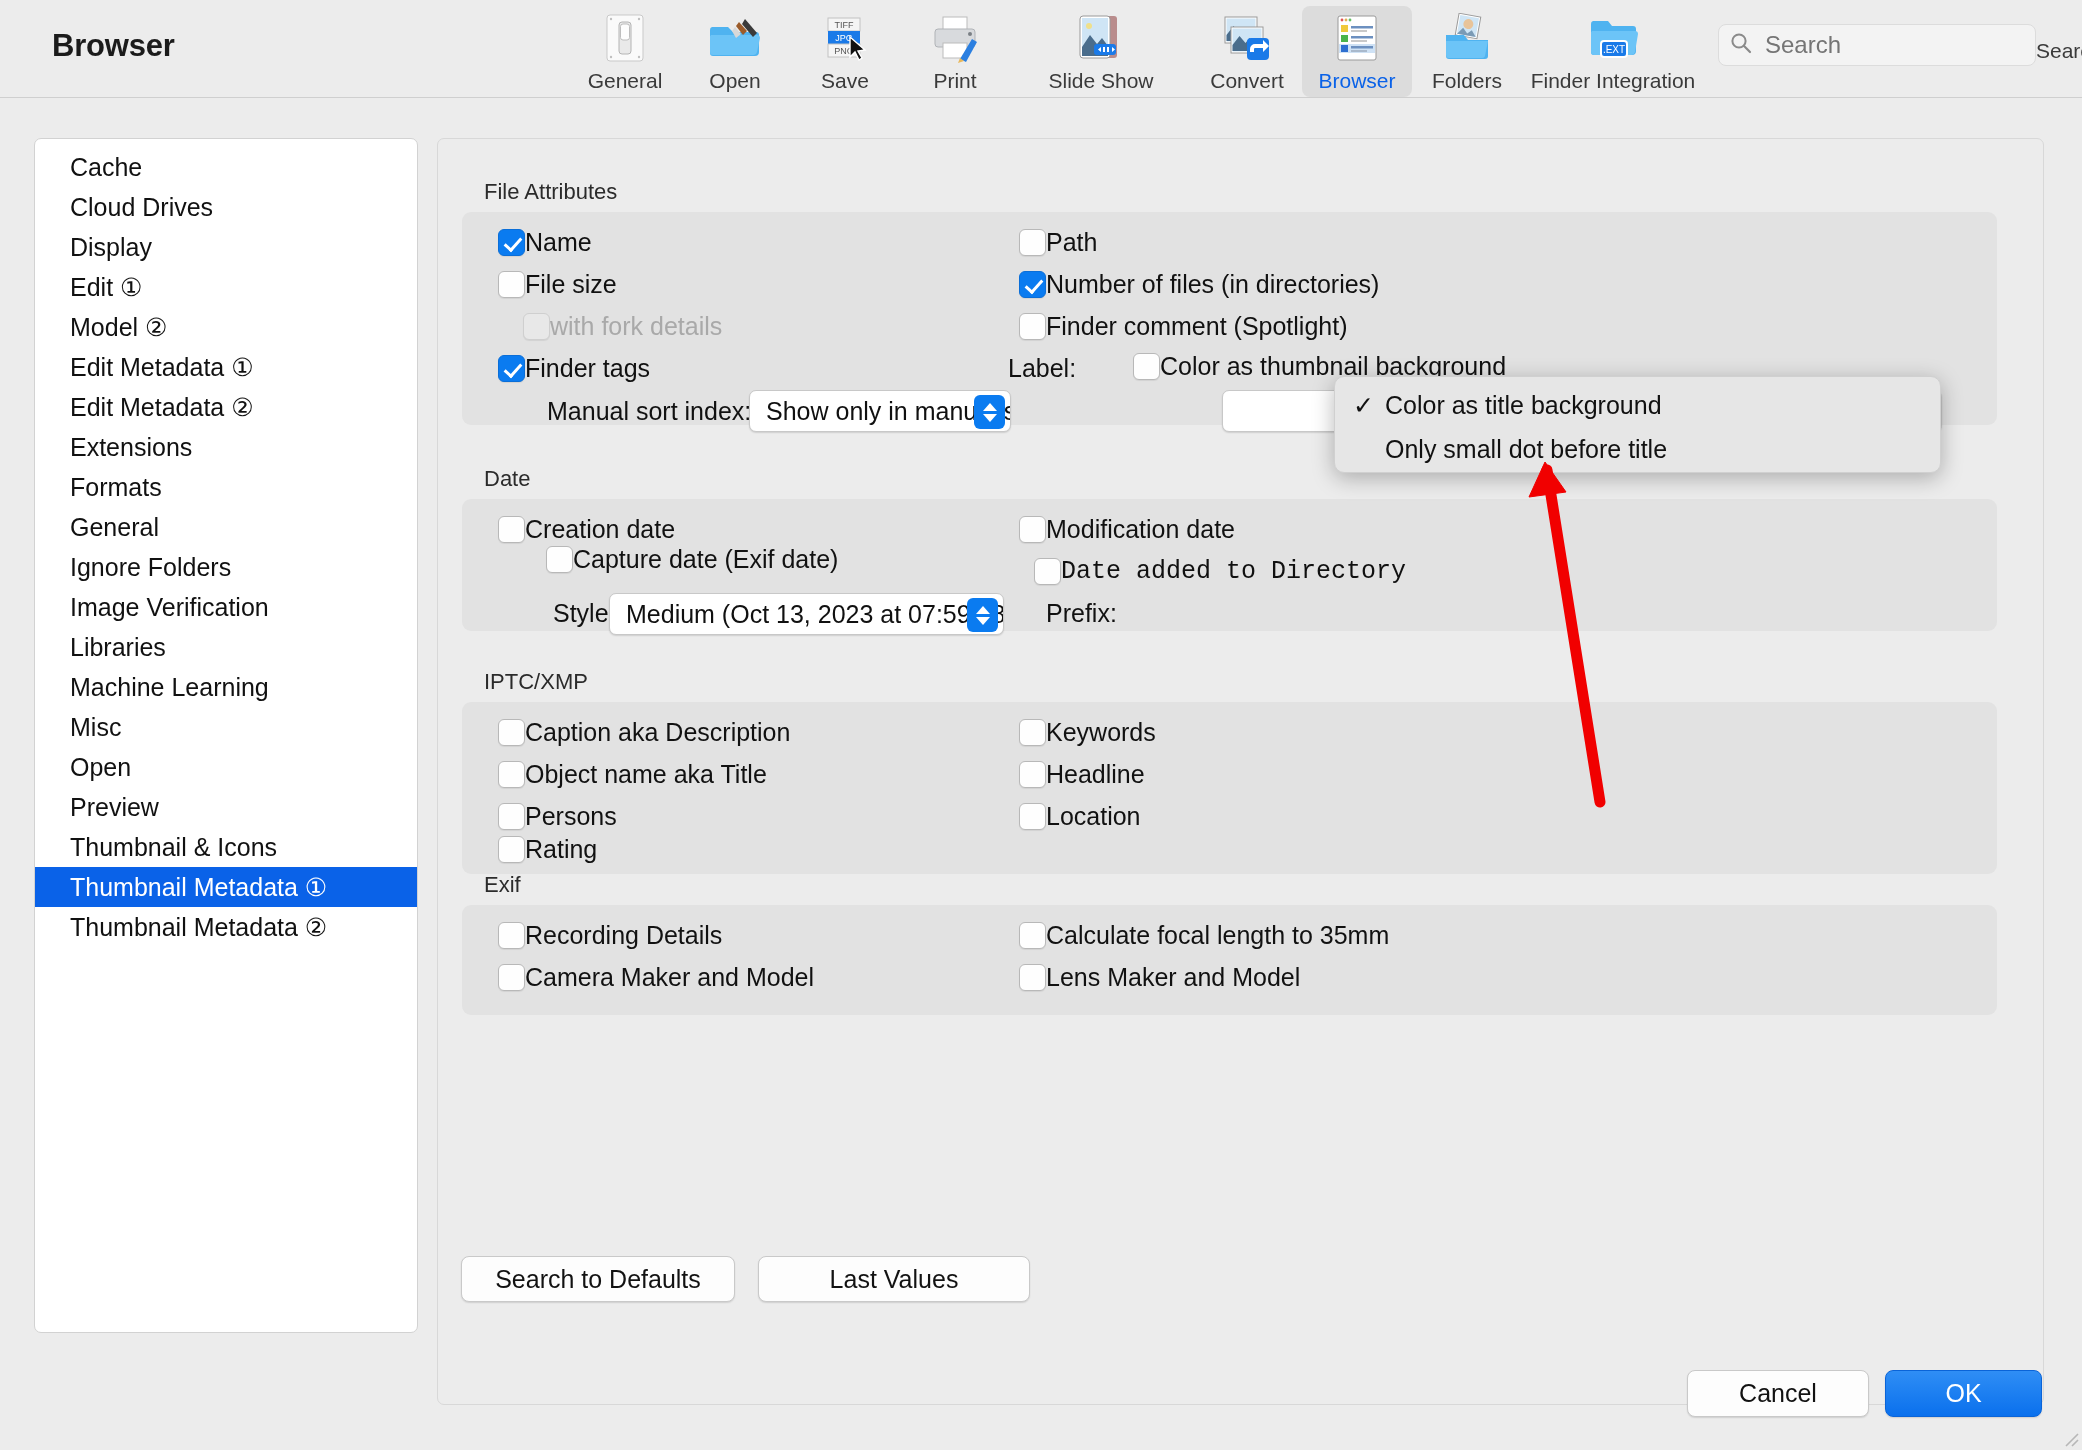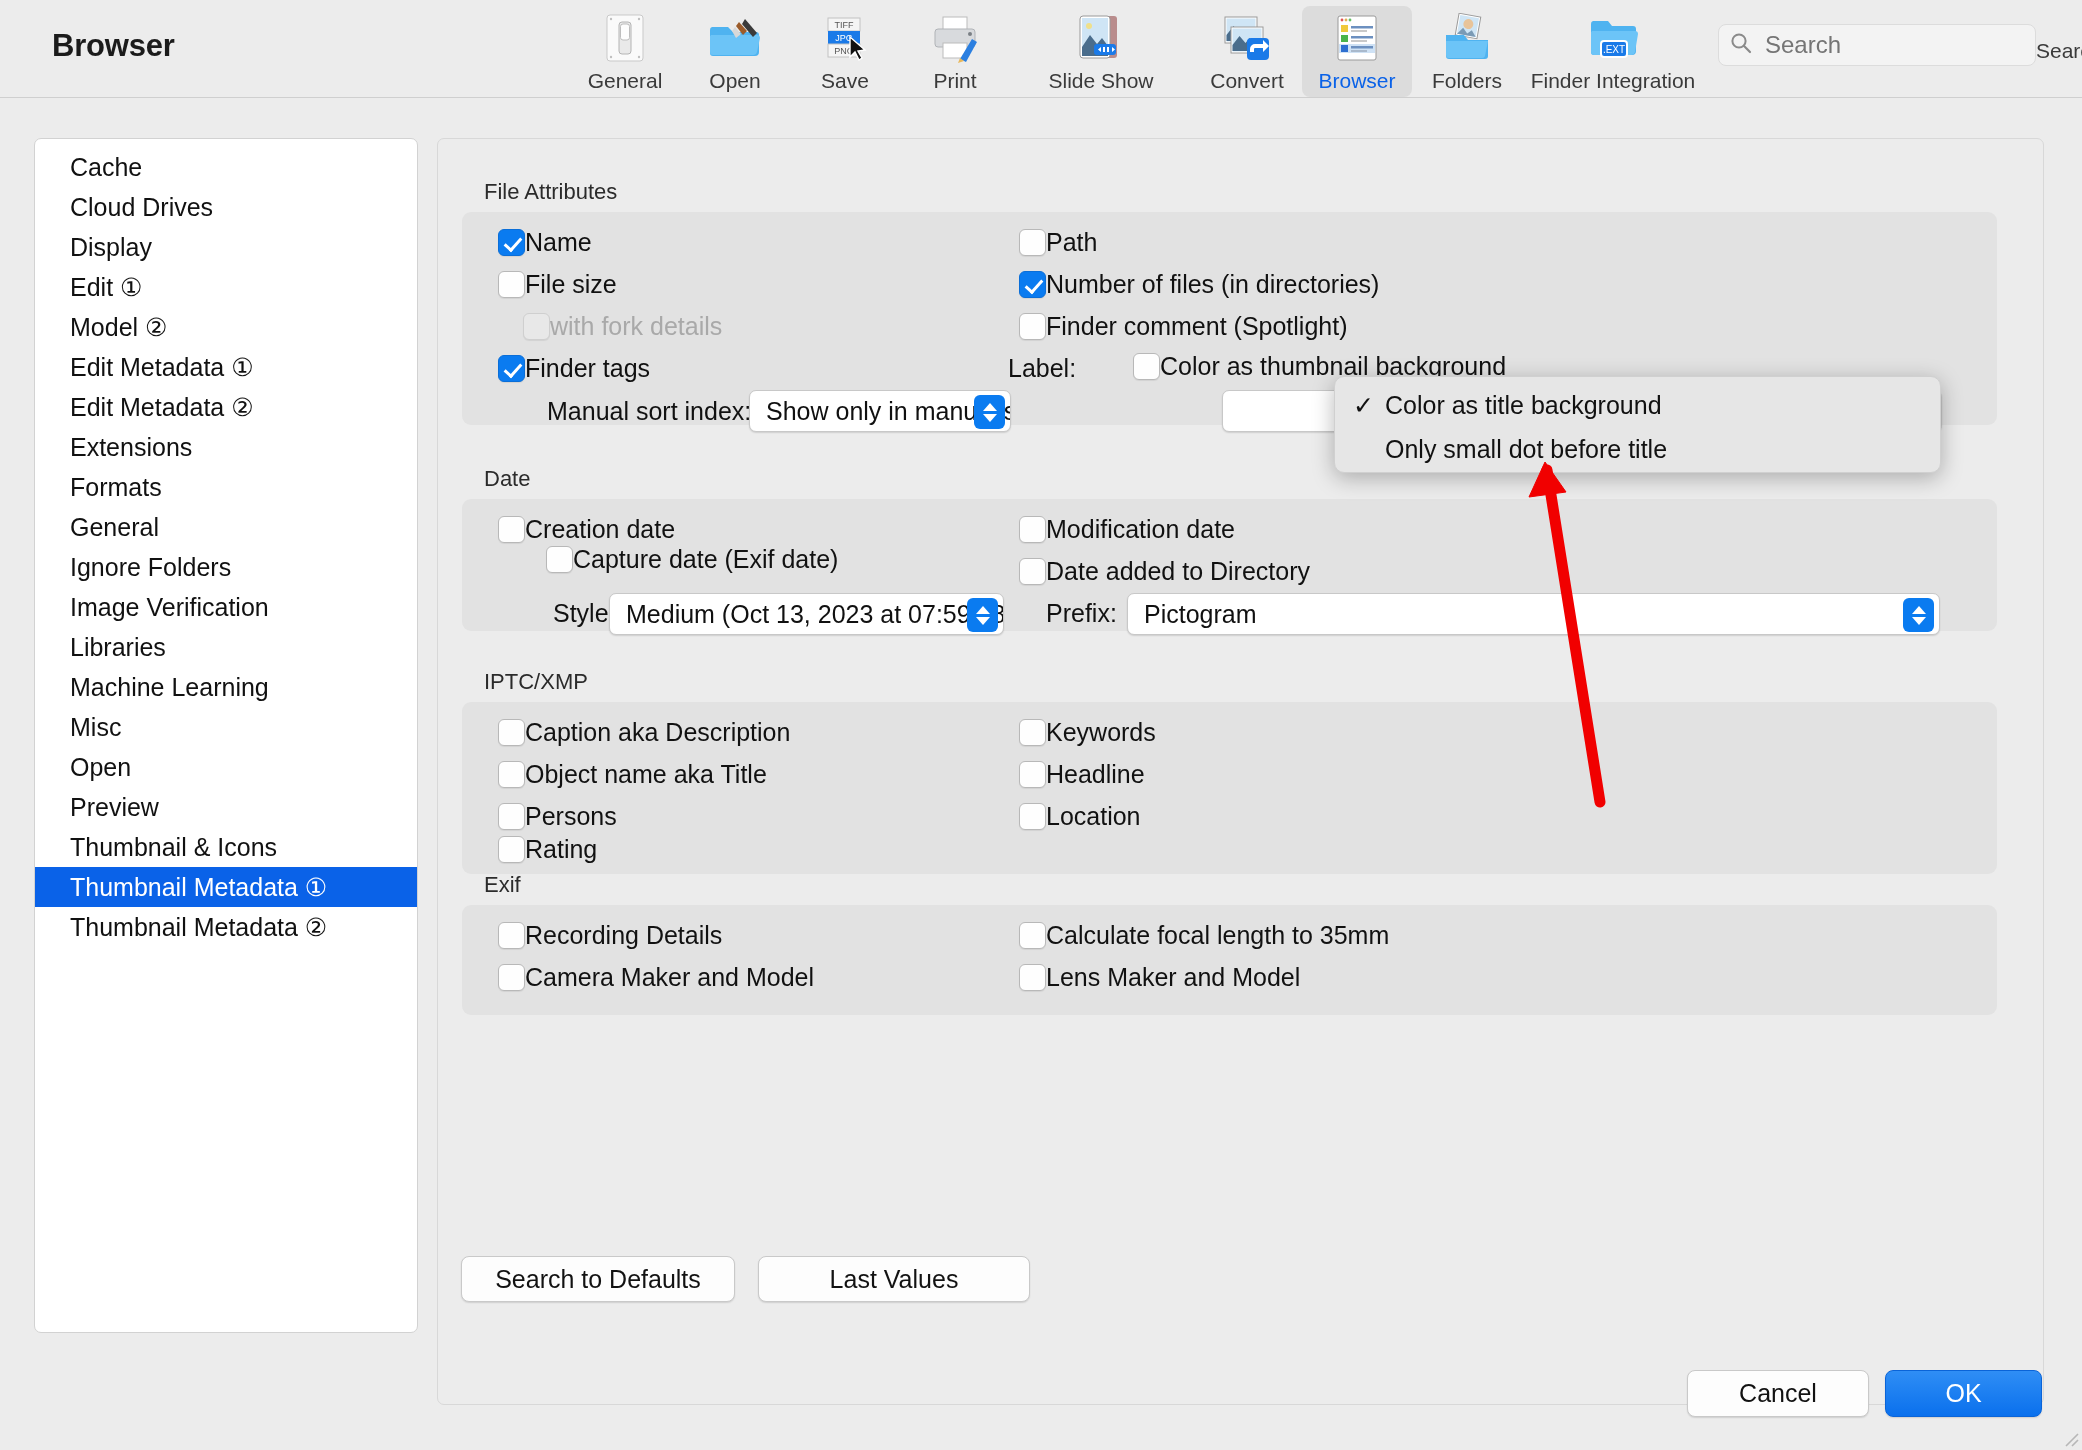"Date added to Directory" div.chk-row { font-family: none -> Liberation Mono, monospace; left: 557px -> 572px }
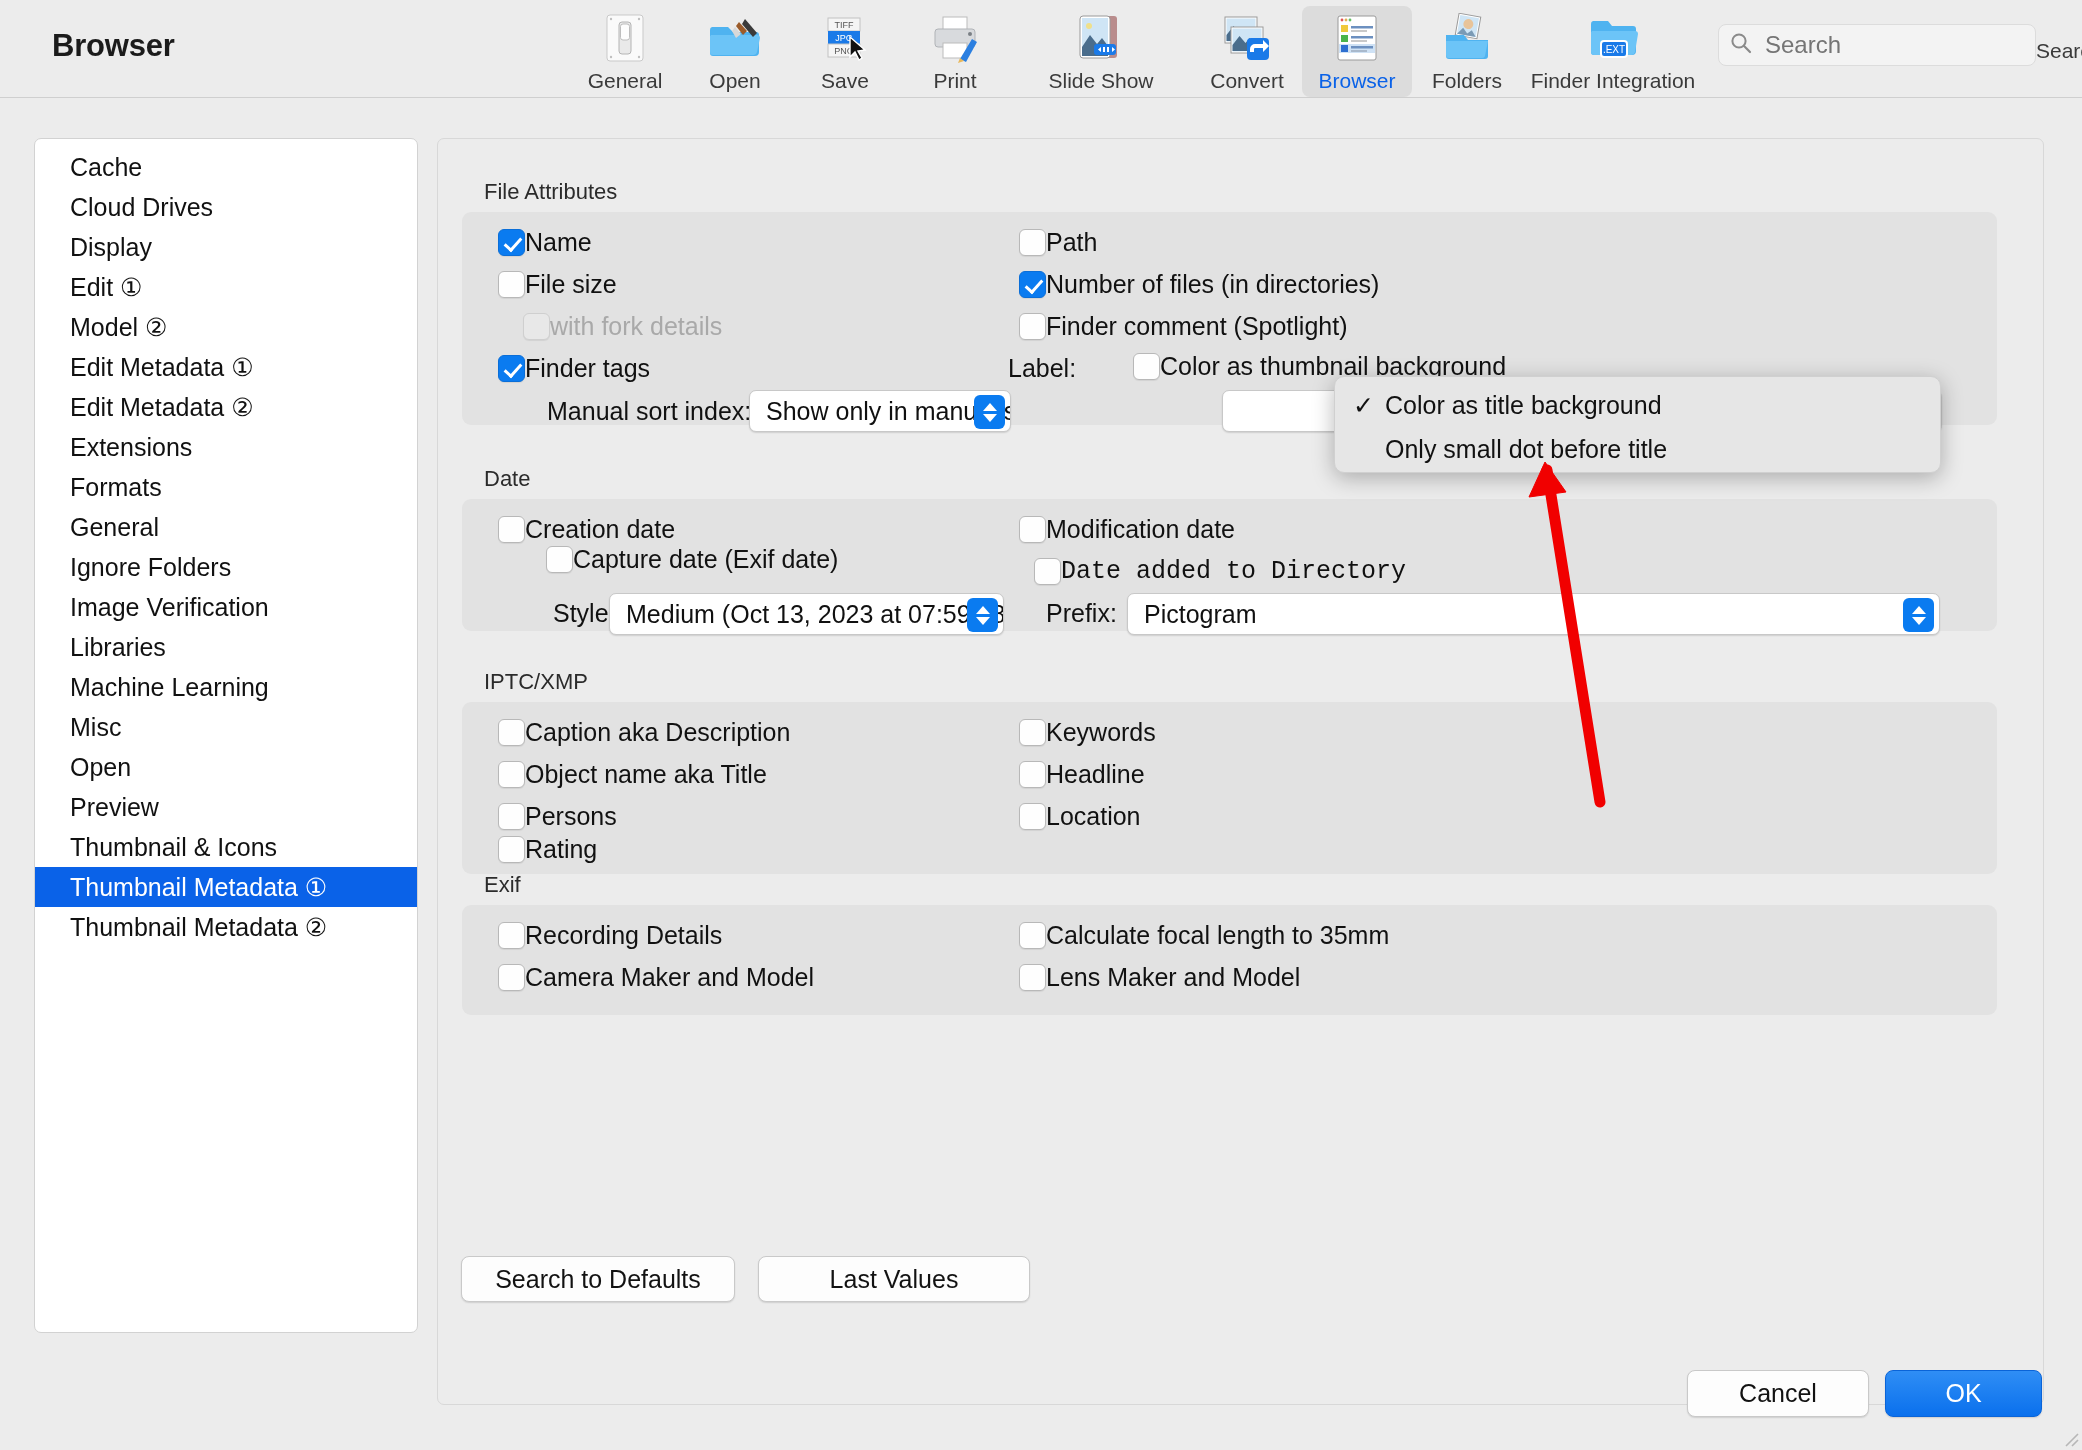"Pictogram" div.popup { html: <div> <span>Pictogram</span> <span> <i></i> <i></i> </span> </div> -> none }
